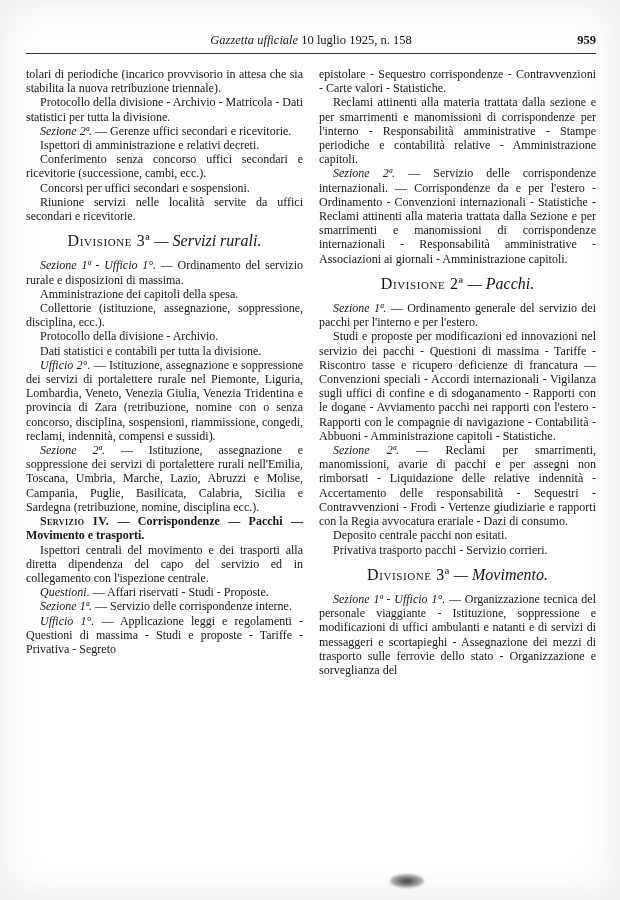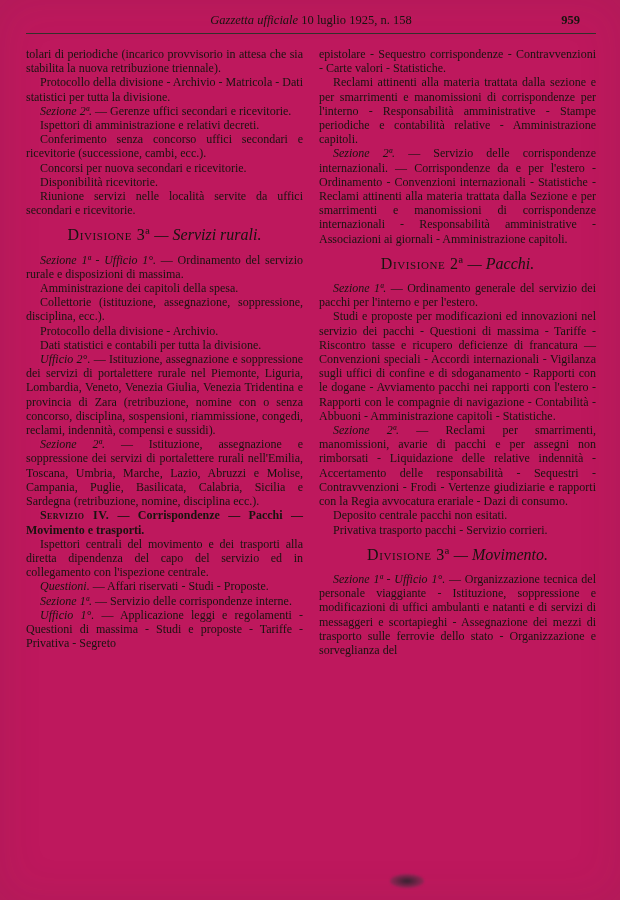"Gazzetta ufficiale 10 luglio 1925," .page { background: #be185d -> #ffffff; padding: 12px 24px 0 26px -> 32px 24px 0 26px }
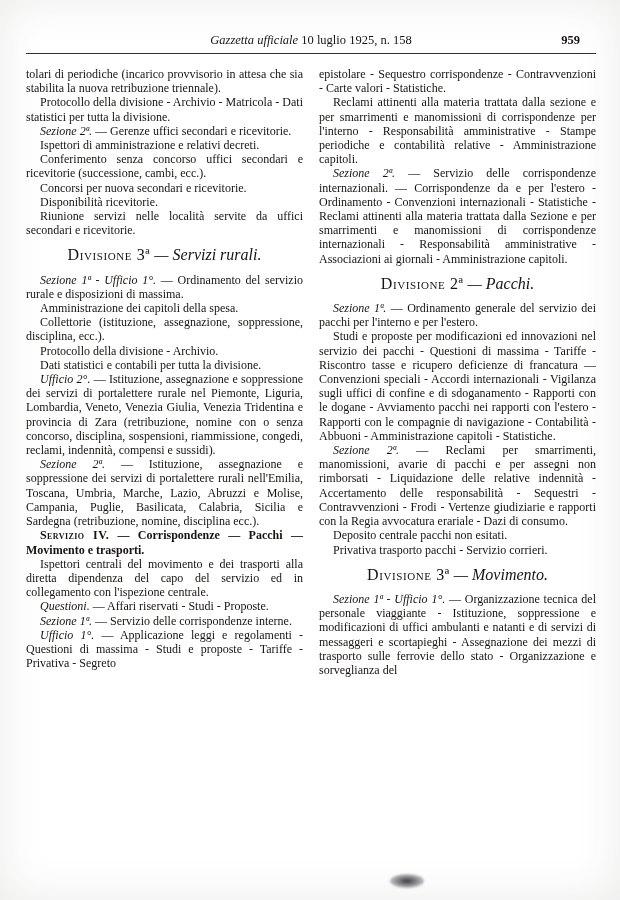"959" .page-number { right: 16px -> 0 }
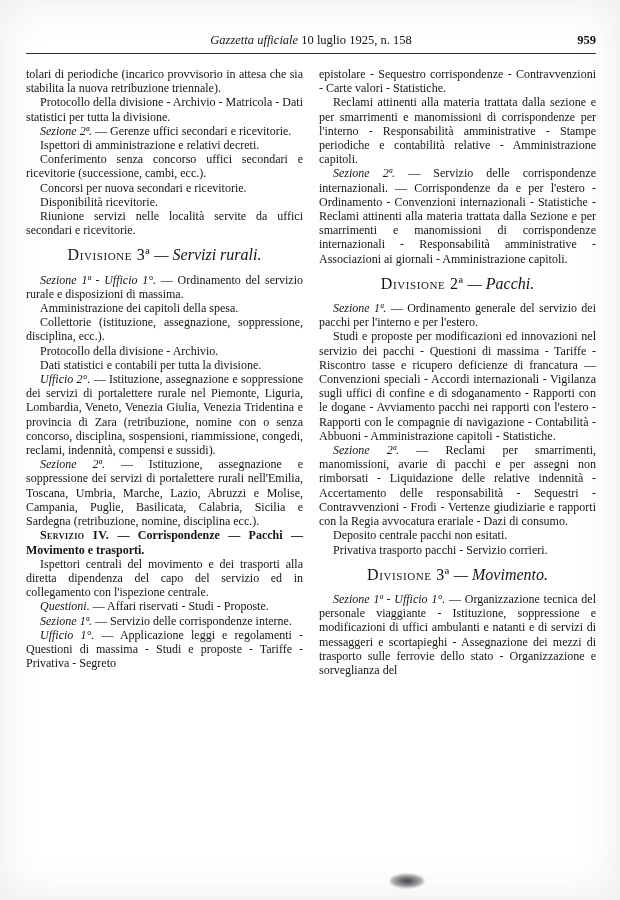"Concorsi per nuova secondari e" span.body-text { text: nuova secondari e ricevitorie -> uffici secondari e sospensioni }
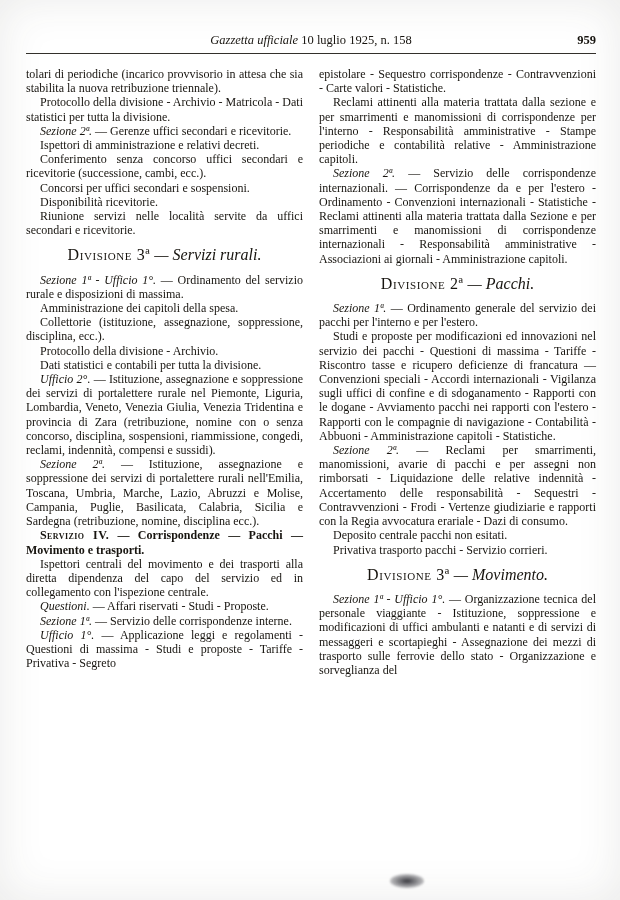"Disponibilità ricevitorie." p.block { html: <p><span>Disponibilità ricevitorie.</span></p> -> none }
